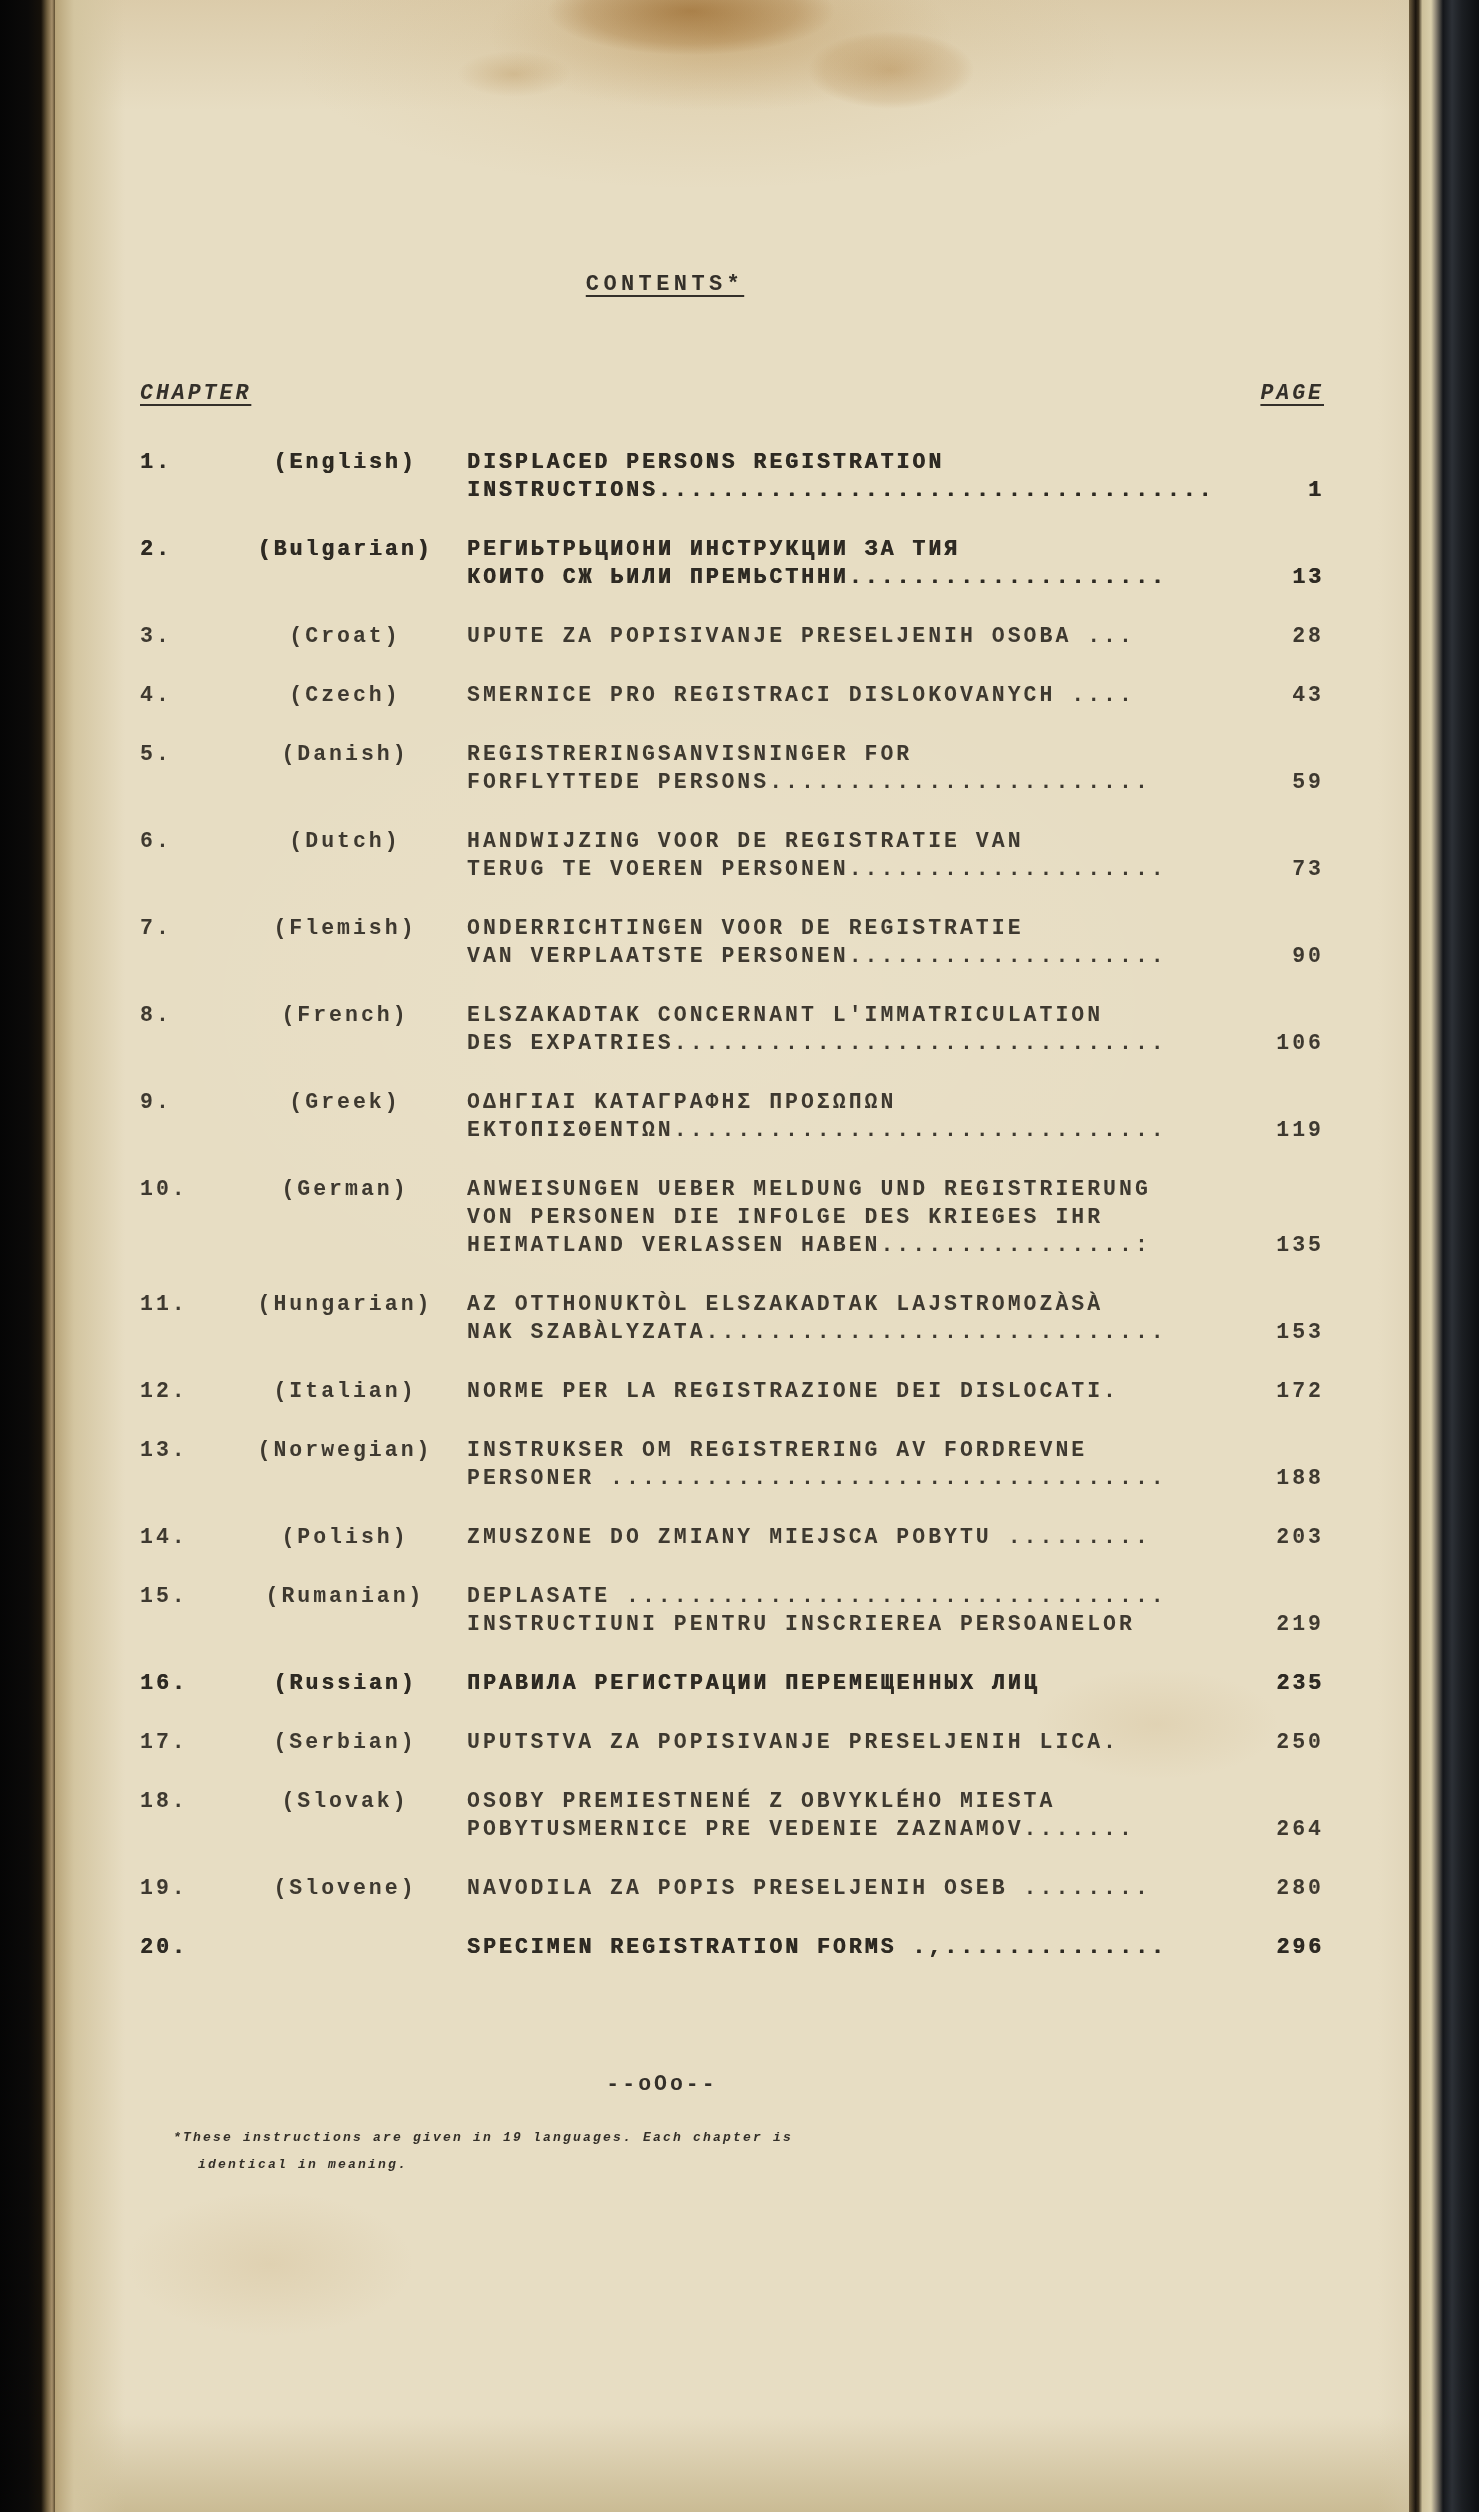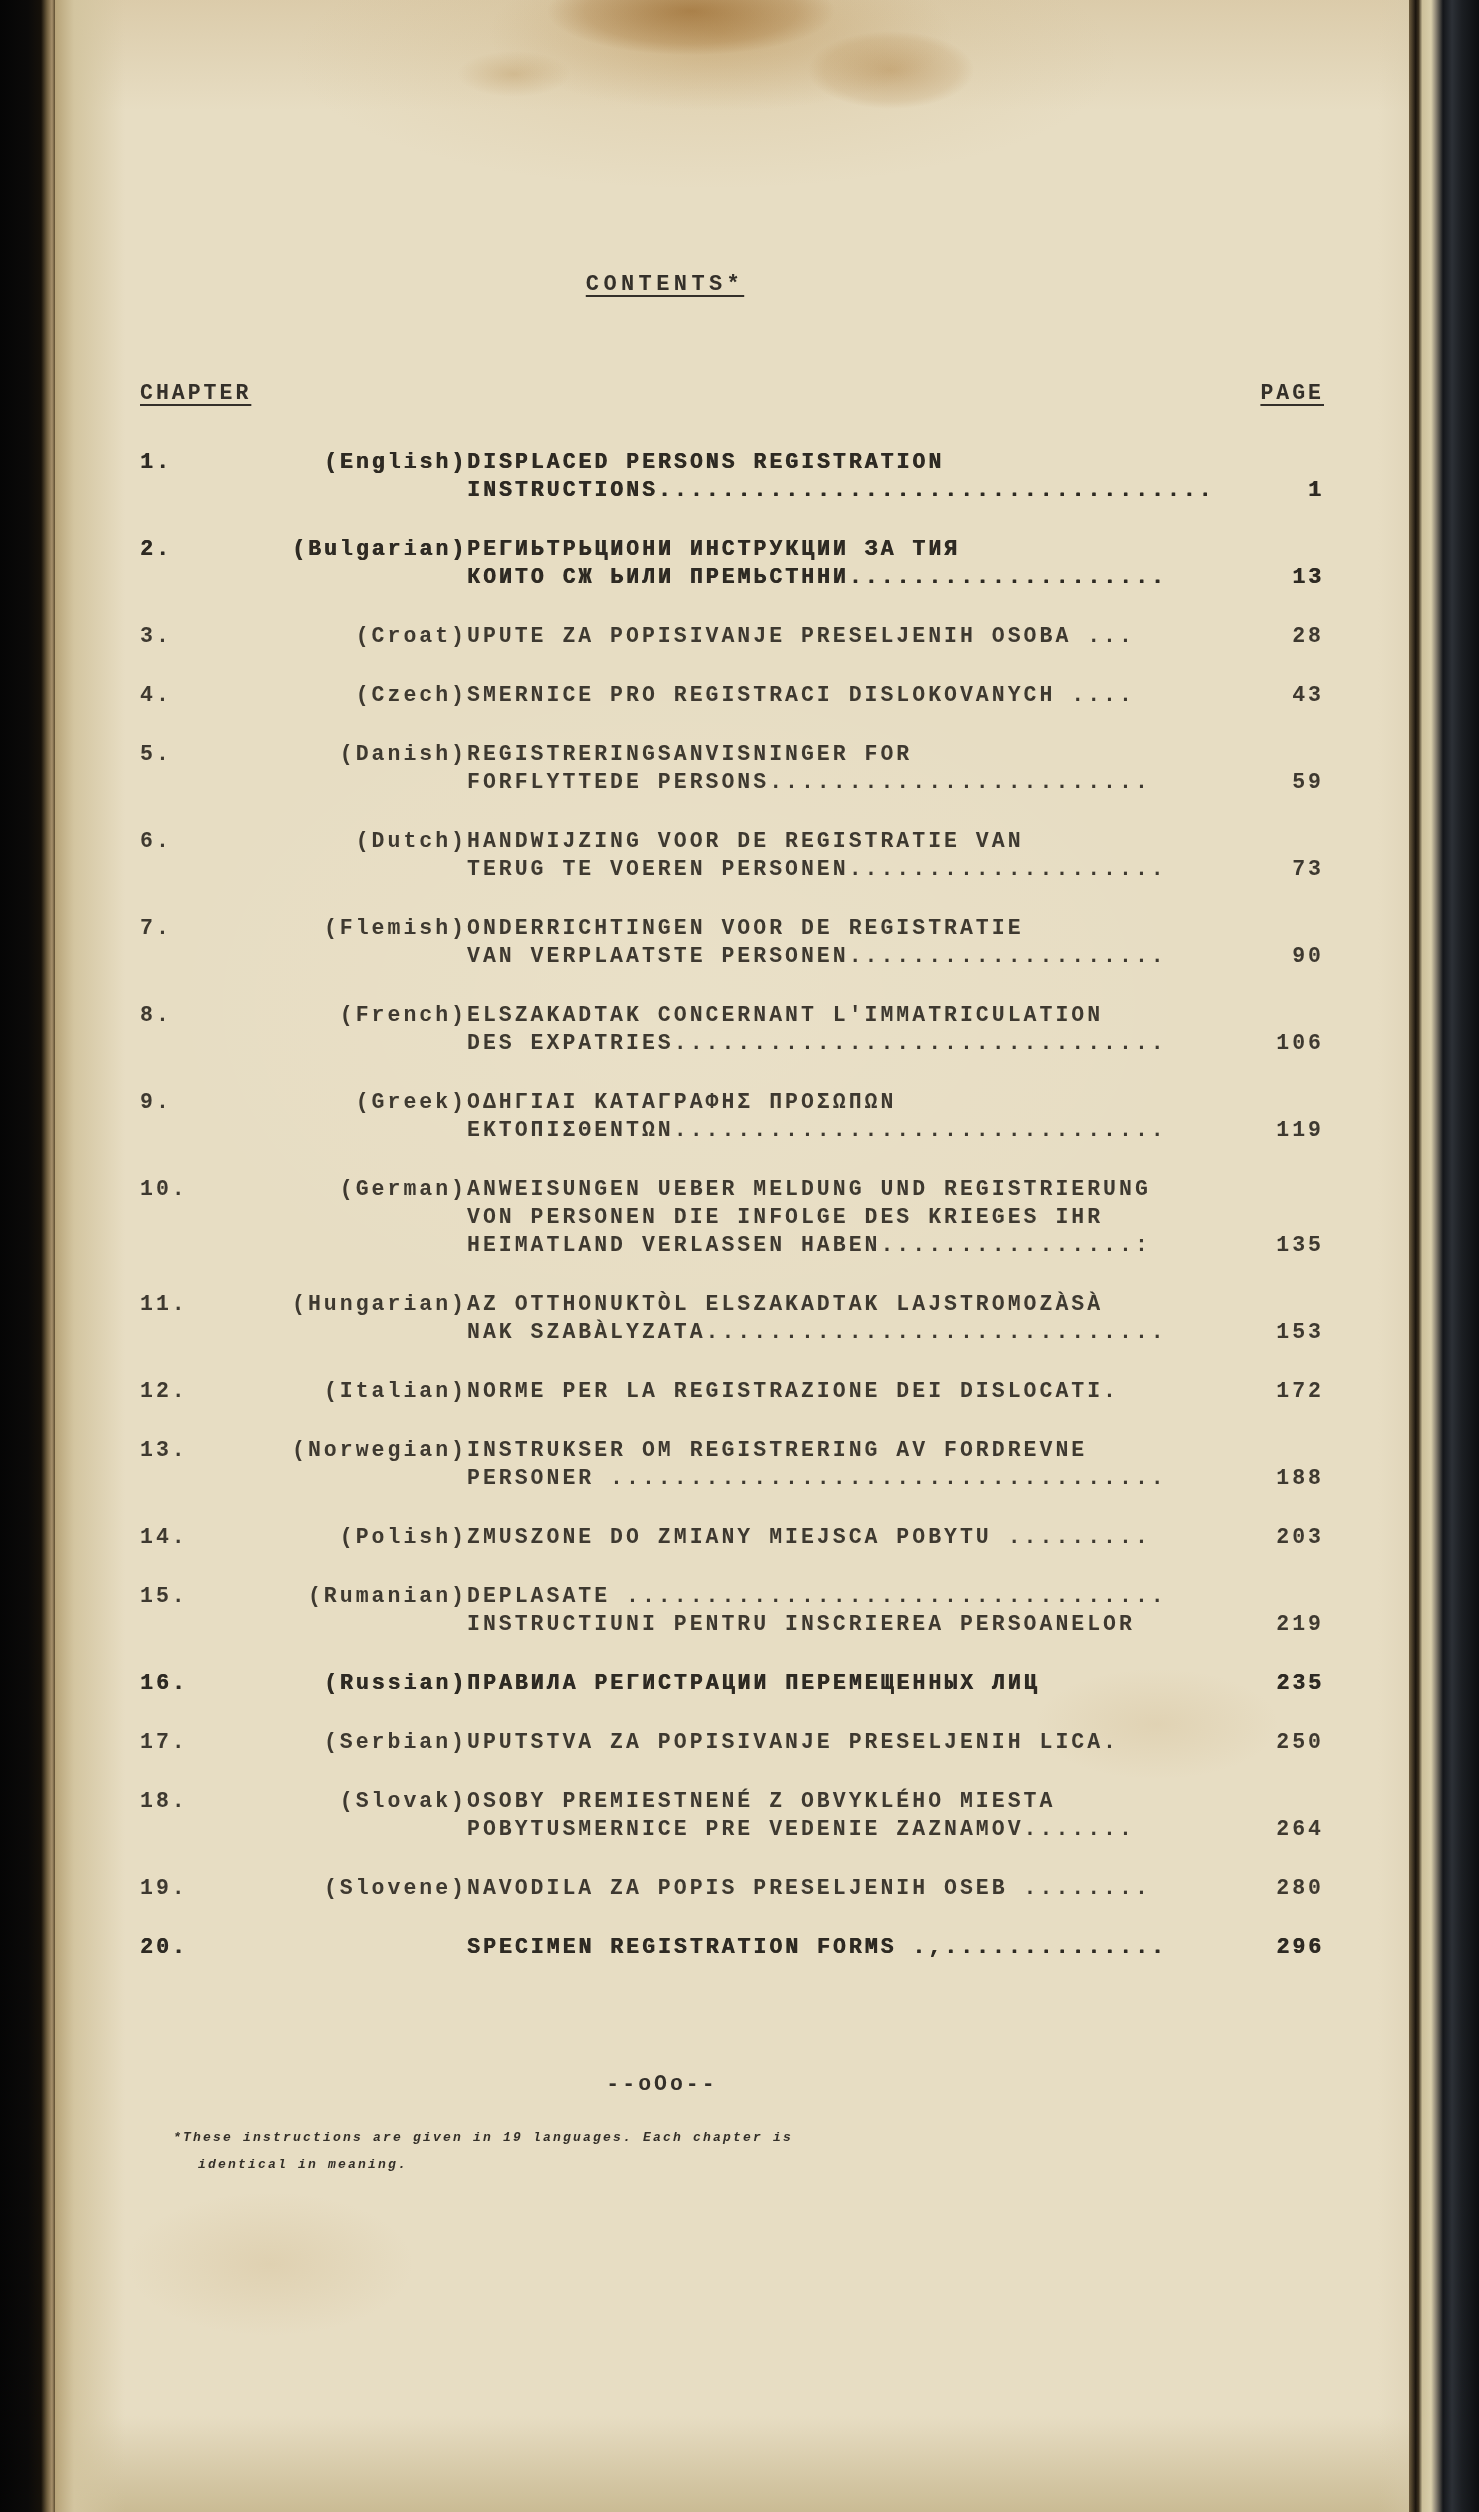"CHAPTER" .col-headers { font-style: none -> italic }
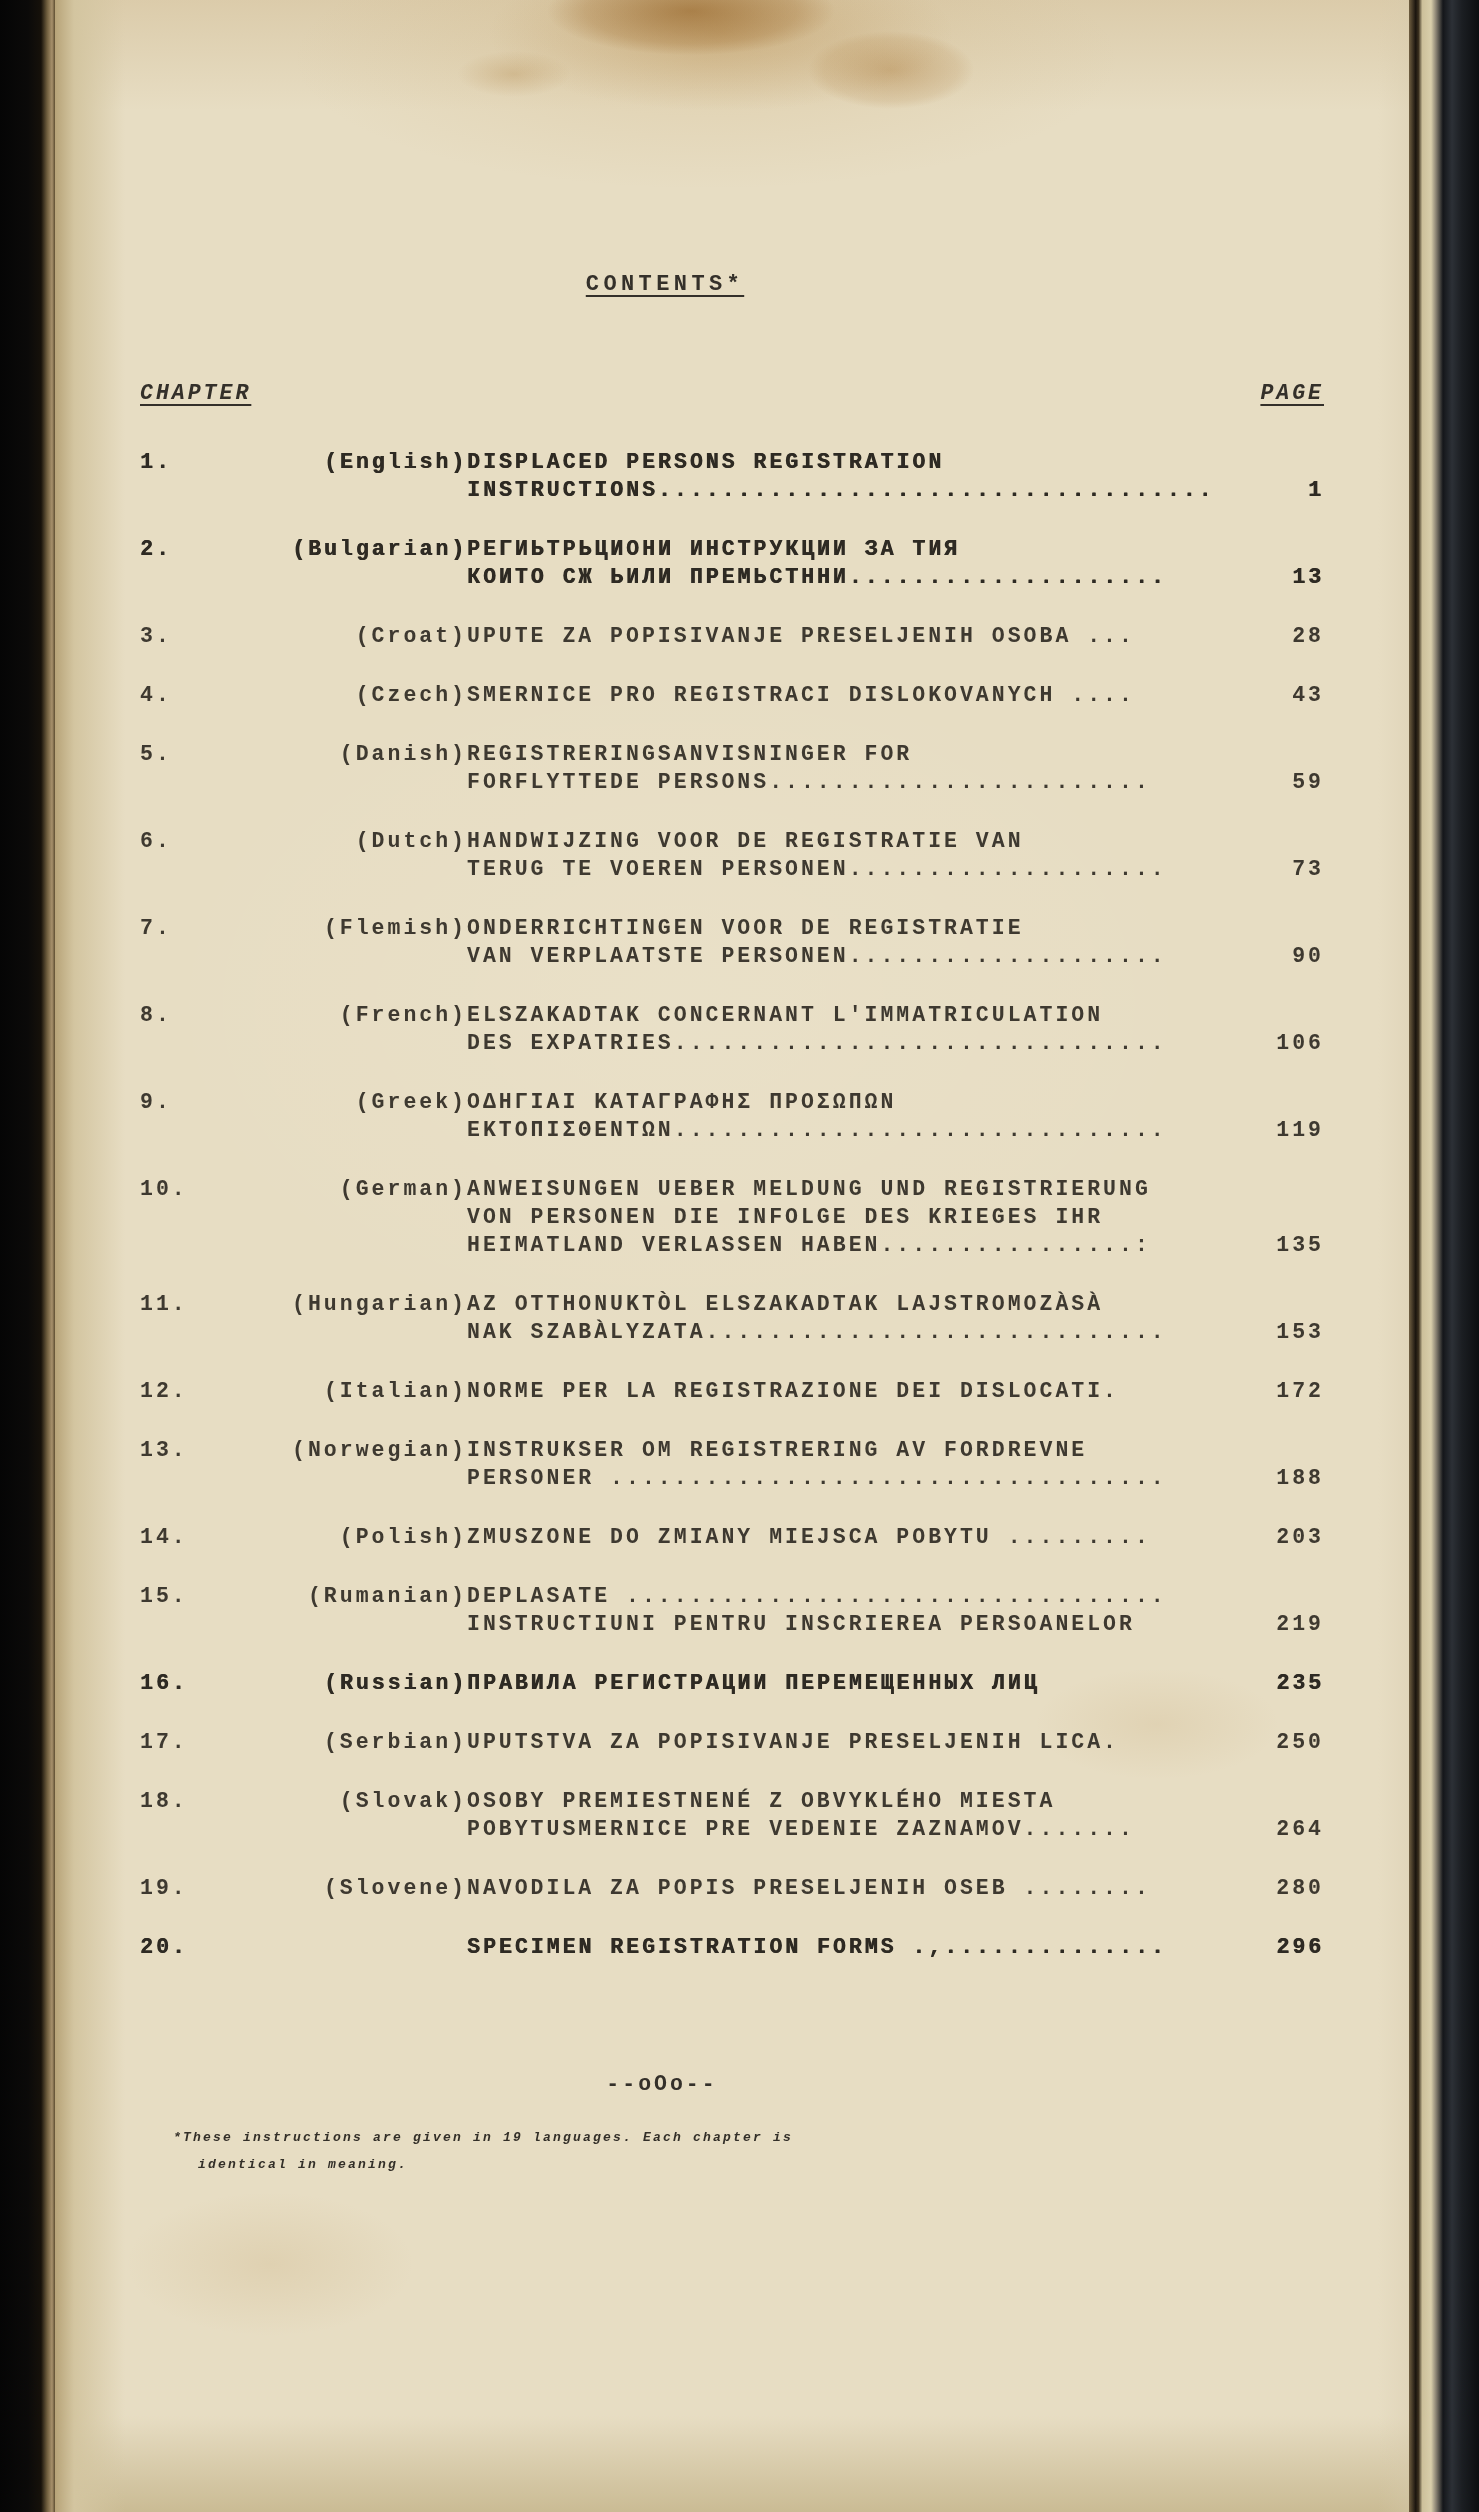"(English)" .entry .lang { text-align: right -> center }
